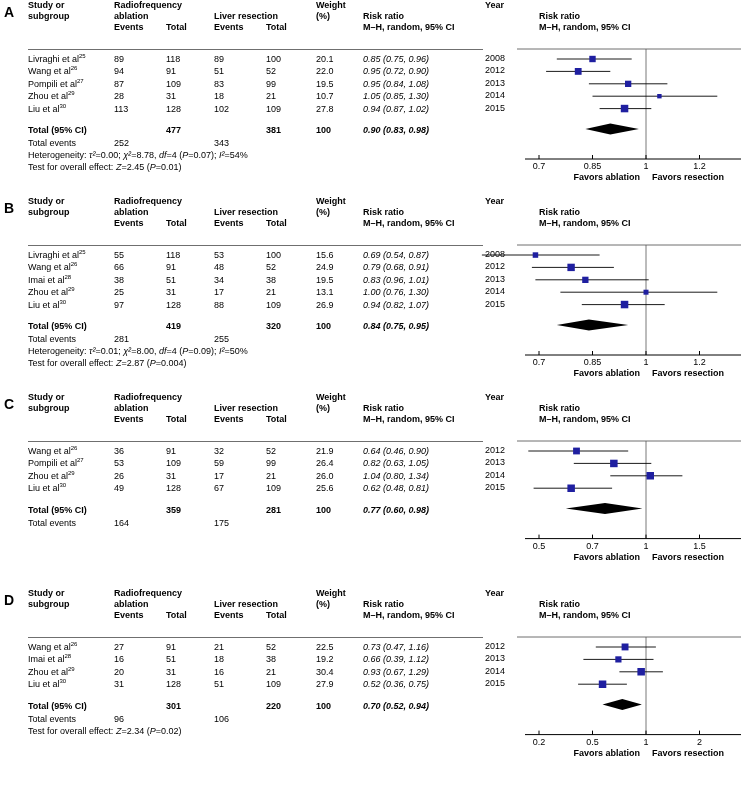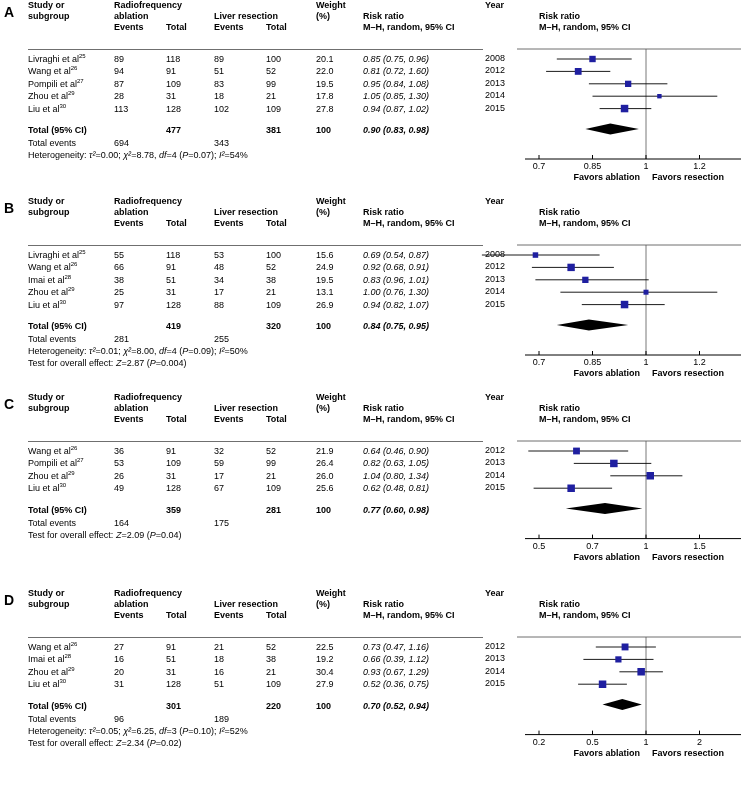"0.81 (0.72, 1.60)" span.c { text: 0.81 (0.72, 1.60 -> 0.95 (0.72, 0.90 }
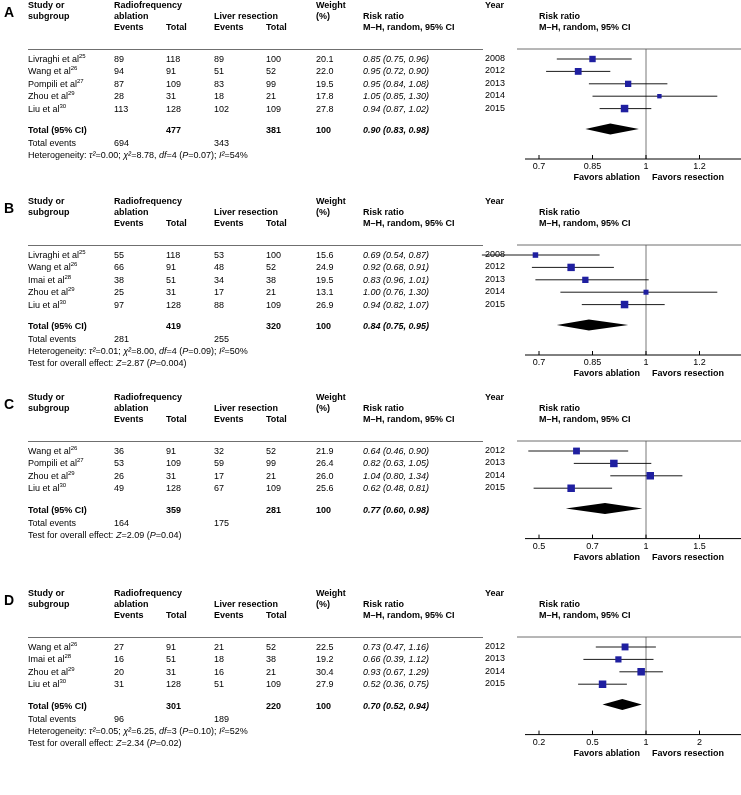"17.8" span.c { text: 17.8 -> 10.7 }
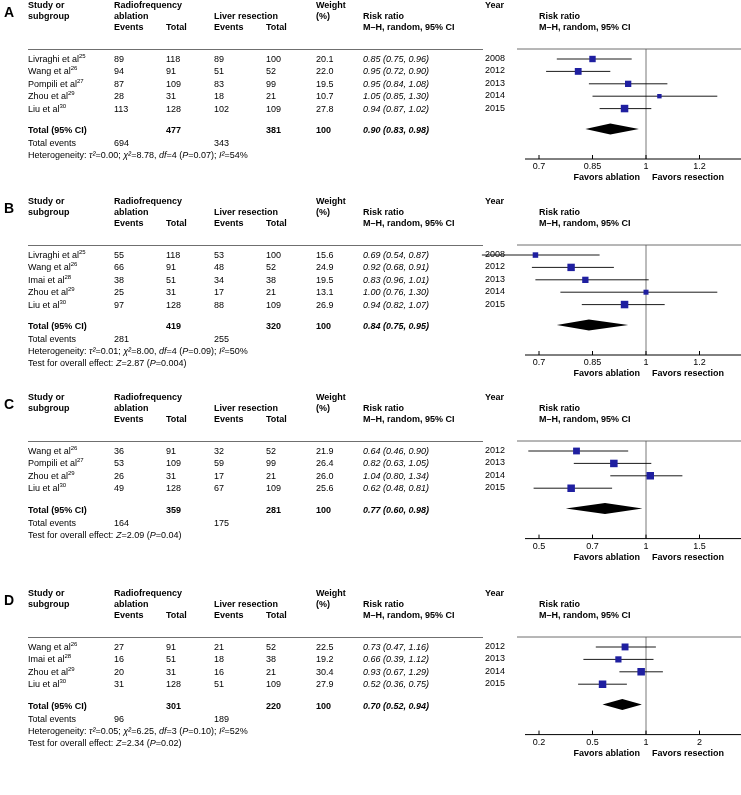"694" span.c { text: 694 -> 252 }
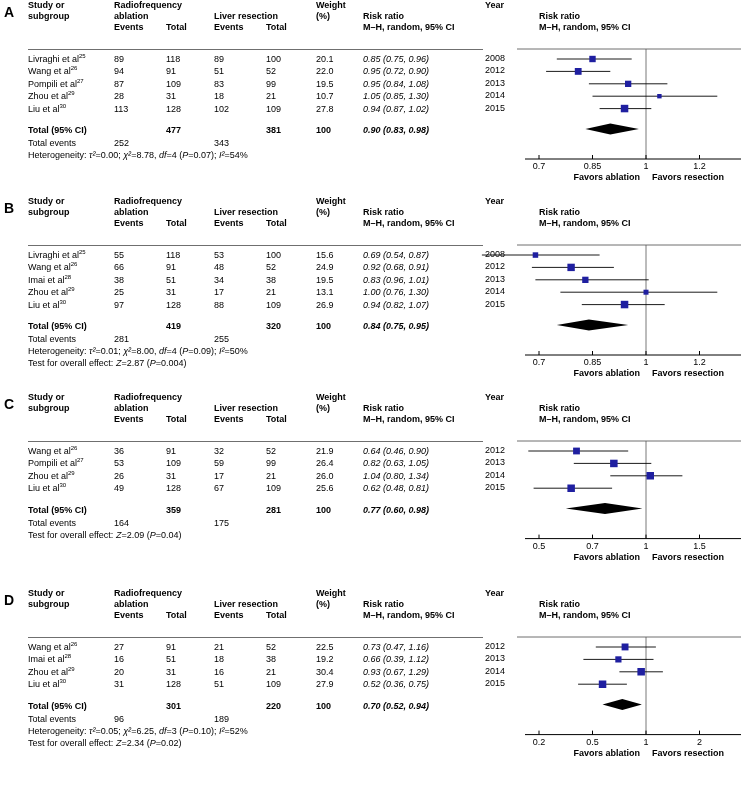"Test for overall effect: Z=2.45" div.stat { html: none -> <div> <span>Test for overall effect: <span>Z</span>=2.45 (<span>P</span>=0.01)</span> </div> }
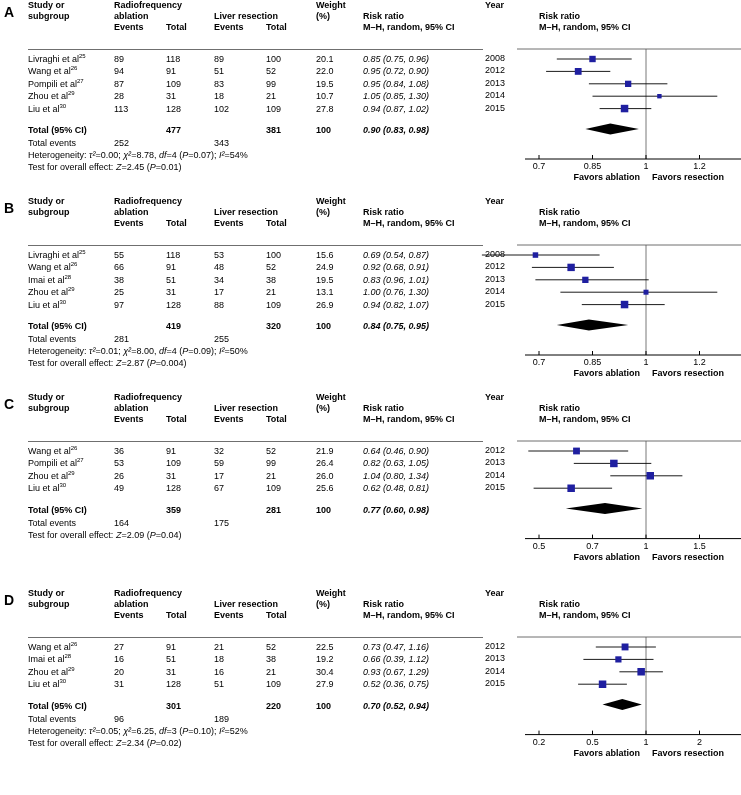"0.92 (0.68, 0.91)" span.c { text: 0.92 -> 0.79 }
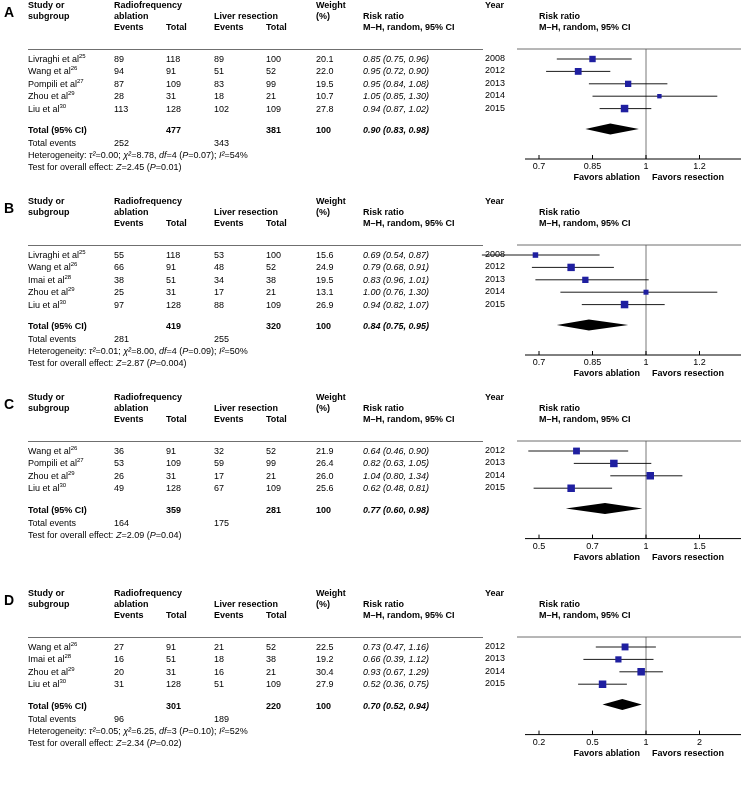"Test for overall effect: Z=2.09" div.stat { html: <div> <span>Test for overall effect: <span>Z</span>=2.09 (<span>P</span>=0.04)</span> </div> -> none }
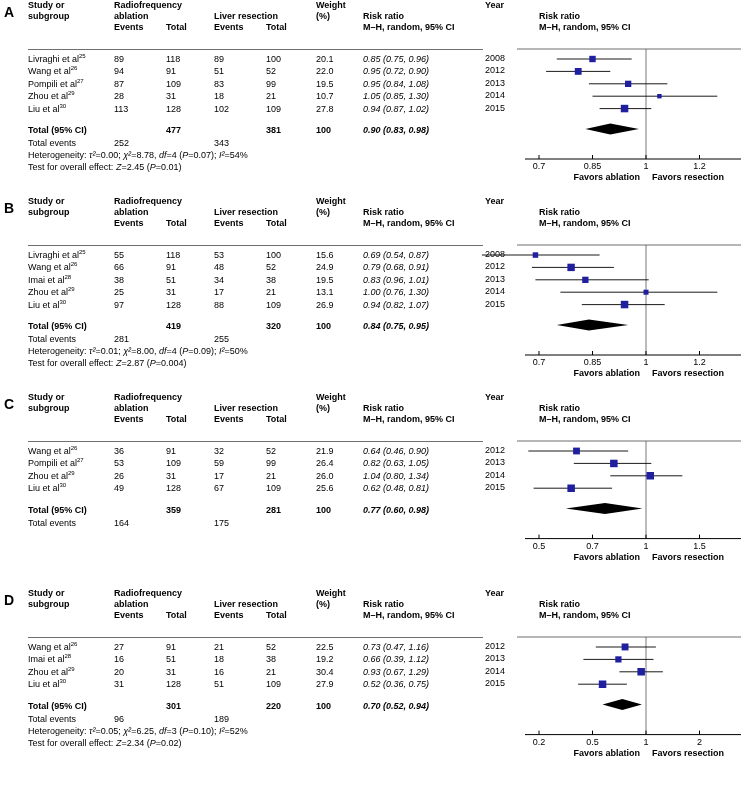"189" span.c { text: 189 -> 106 }
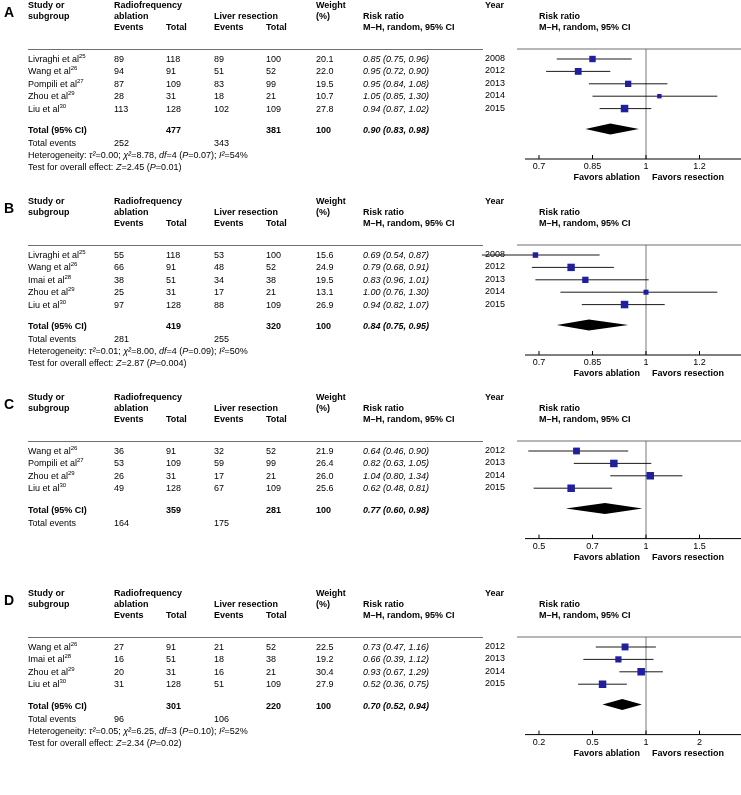"Heterogeneity: τ²=0.05; χ²=6.25, df=3" div.stat { html: <div> <span>Heterogeneity: <span>τ²</span>=0.05; <span>χ²</span>=6.25, <span>df</span>=3 (<span>P</span>=0.10); <span>I²</span>=52%</span> </div> -> none }
